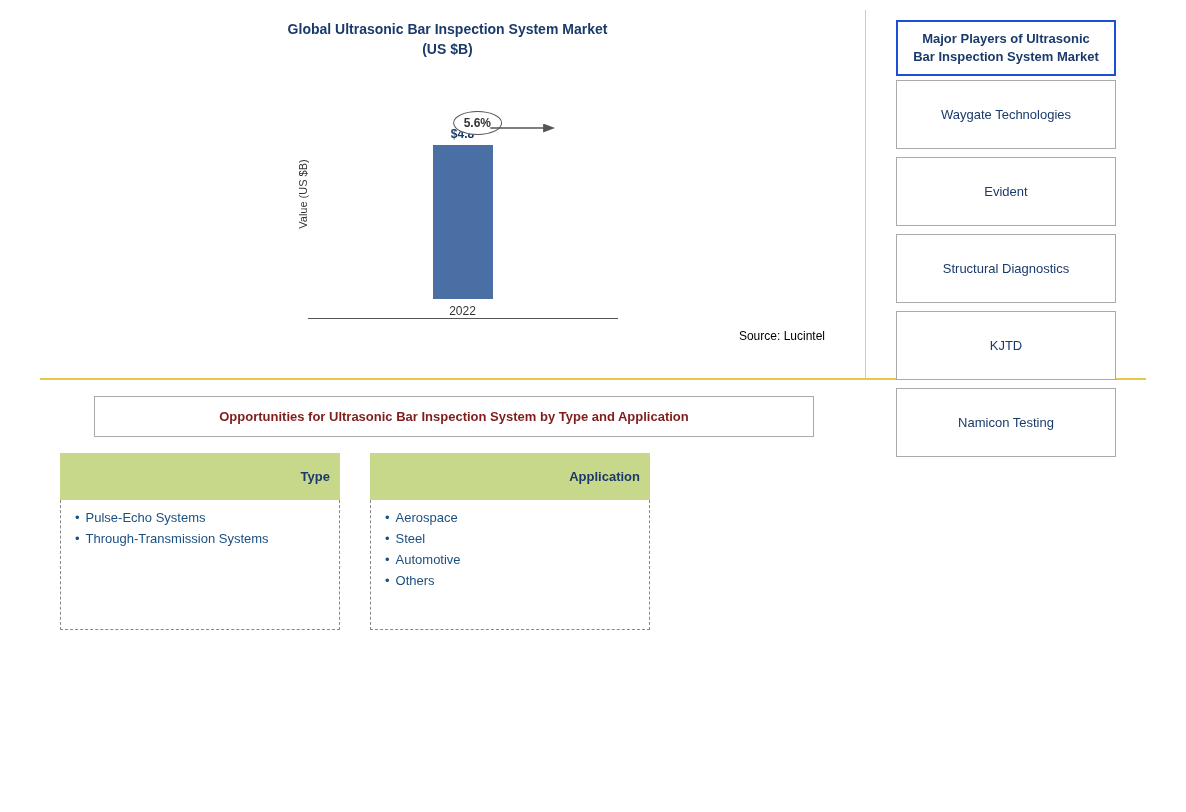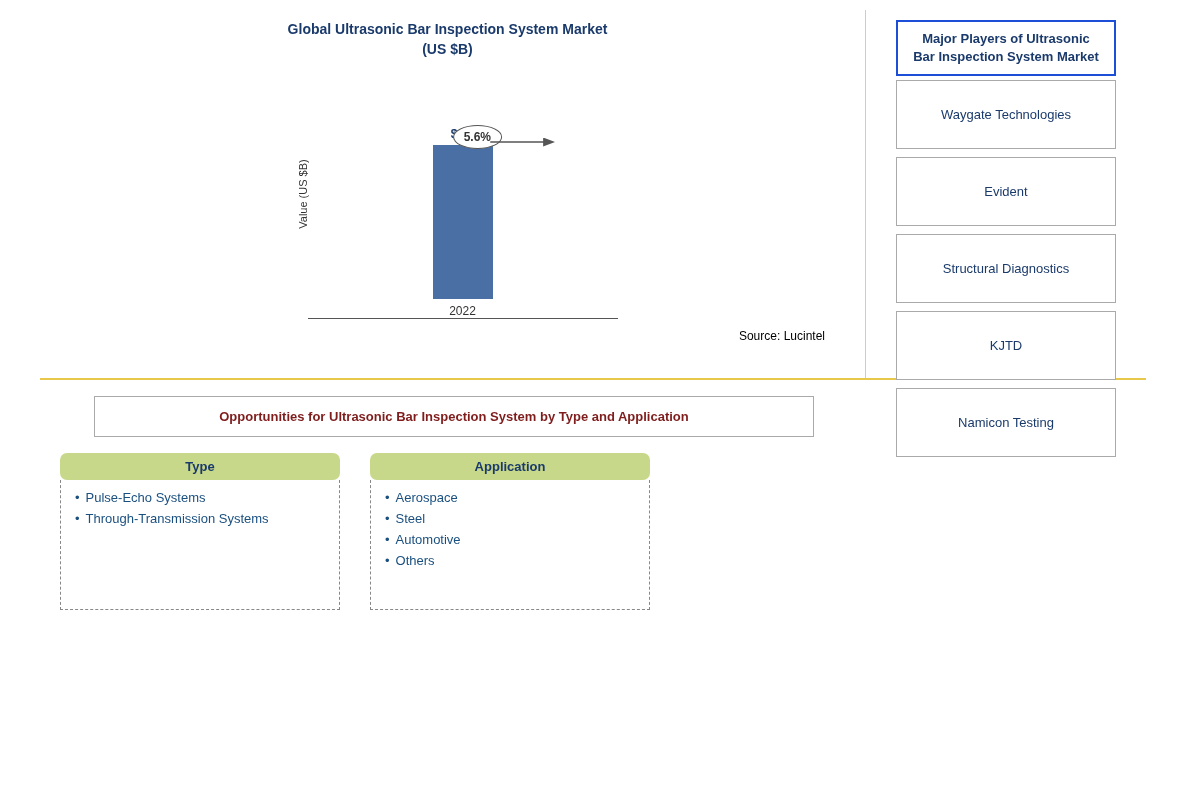"5.6%" .cagr-annotation { top: 26px -> 12px }
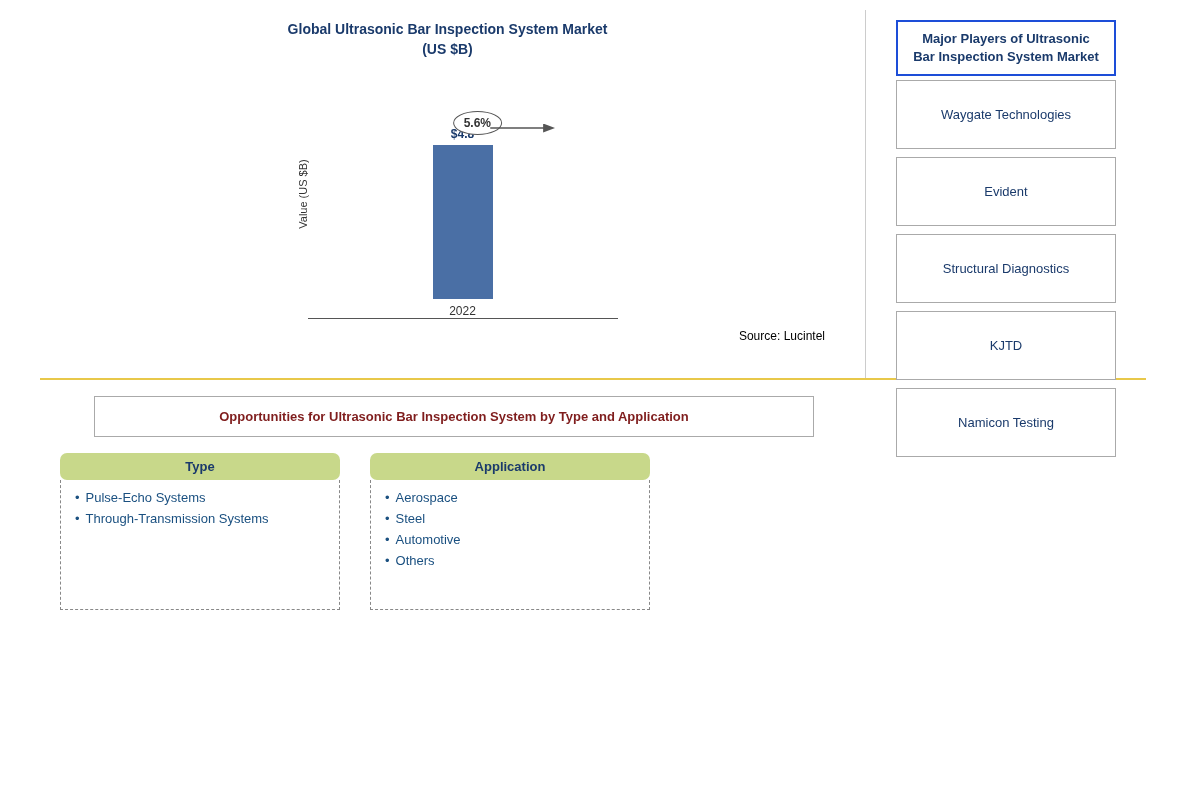"Type" .opp-column-header { border-radius: 7px -> none; padding: 6px 10px -> 16px 10px; text-align: center -> right }
